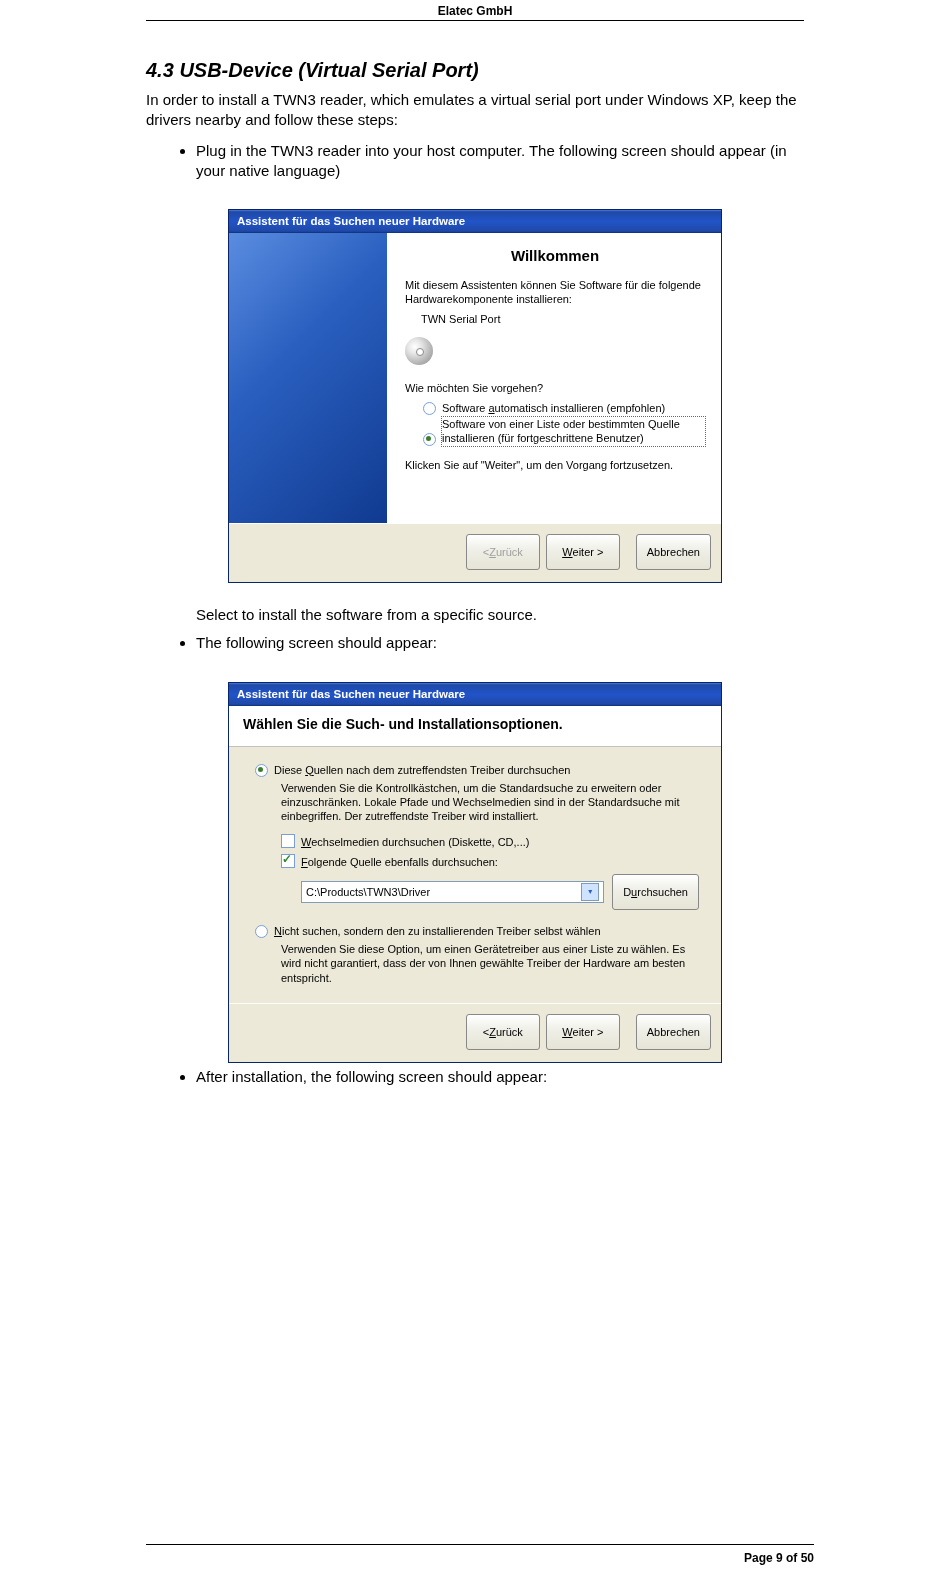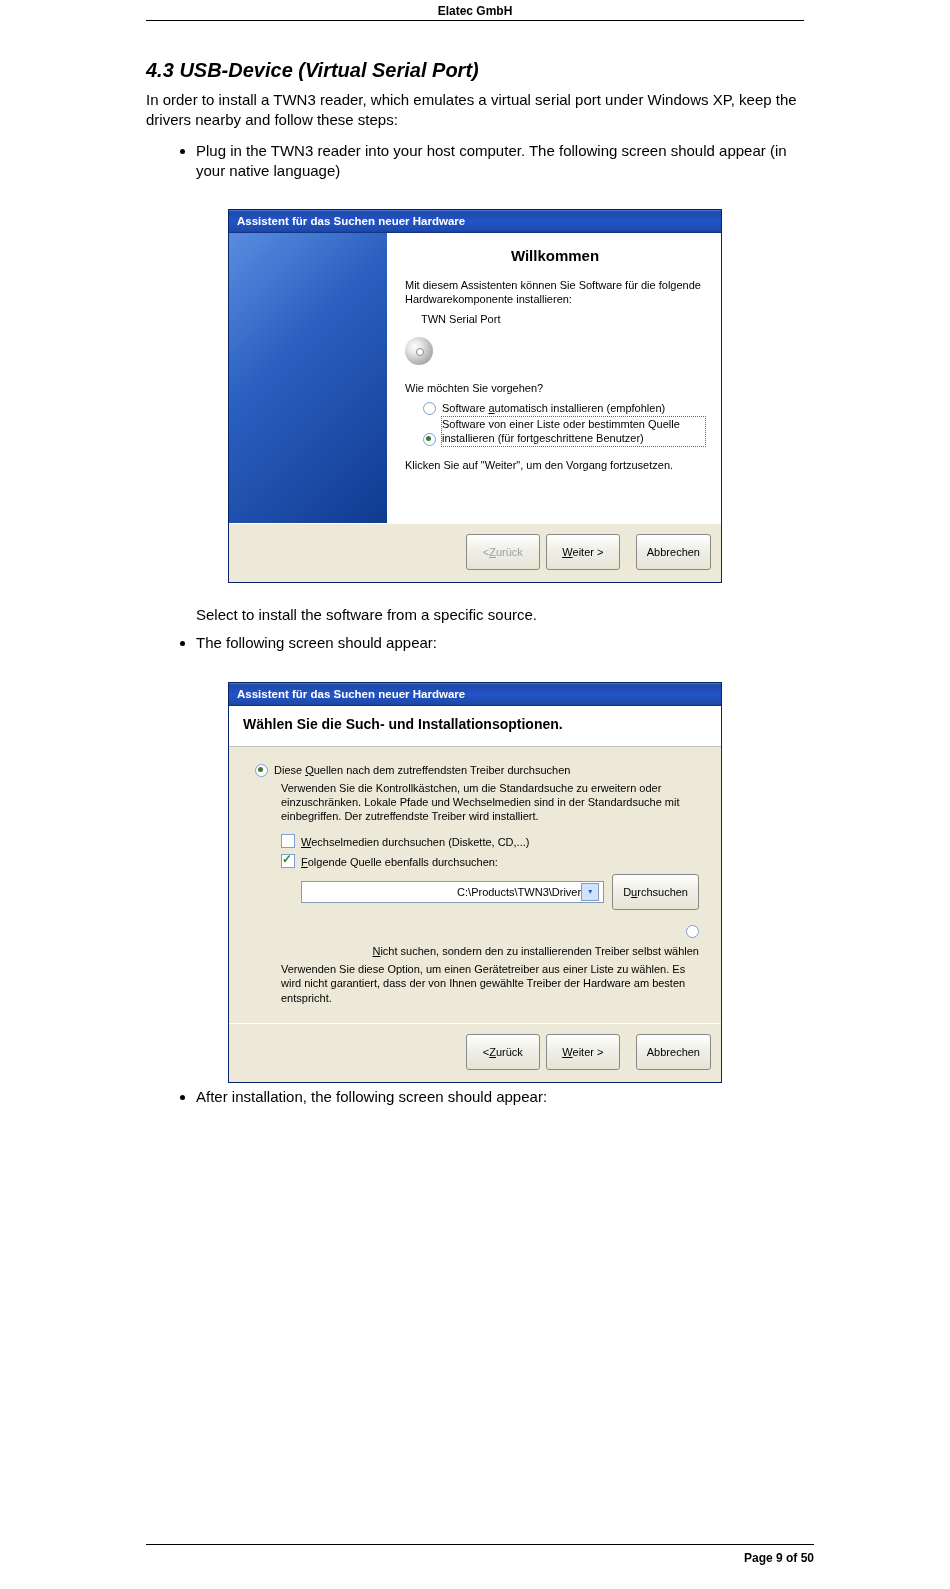"C:\Products\TWN3\Driver" .path-input { justify-content: flex-end -> space-between }
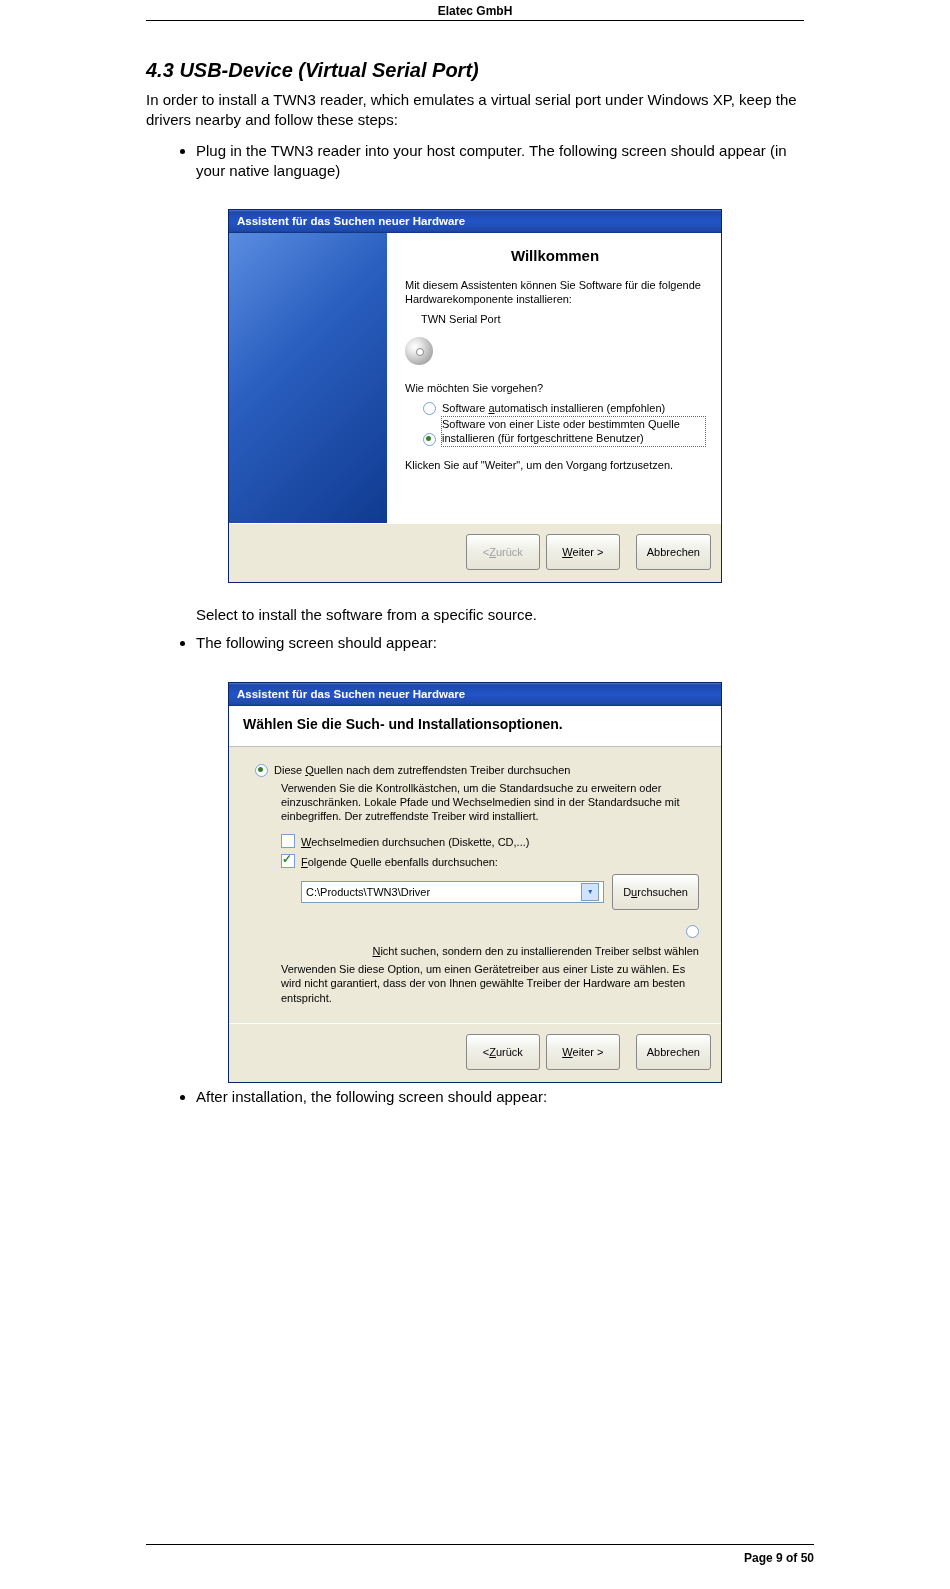"Nicht suchen, sondern den zu" div.wiz-radio-row { flex-direction: column -> none }
